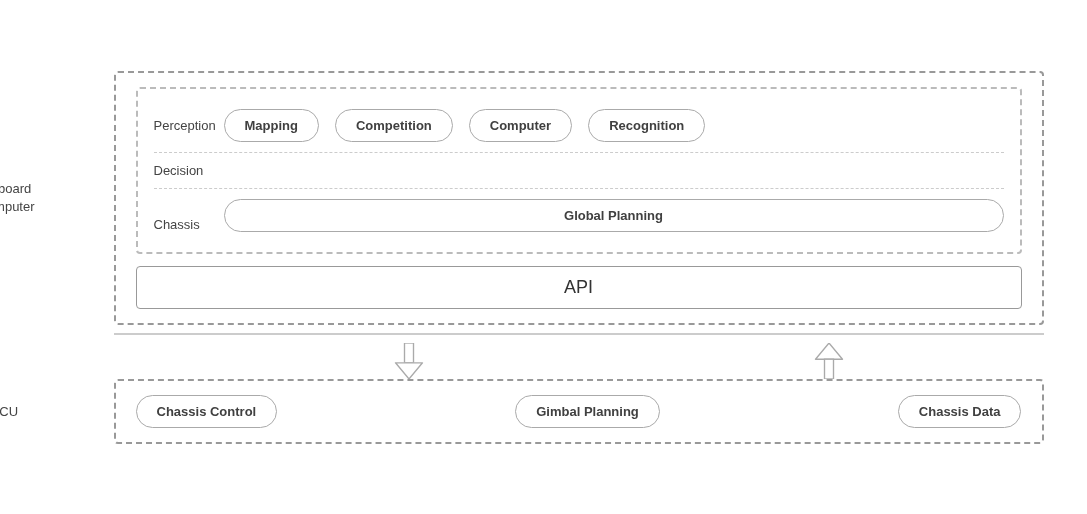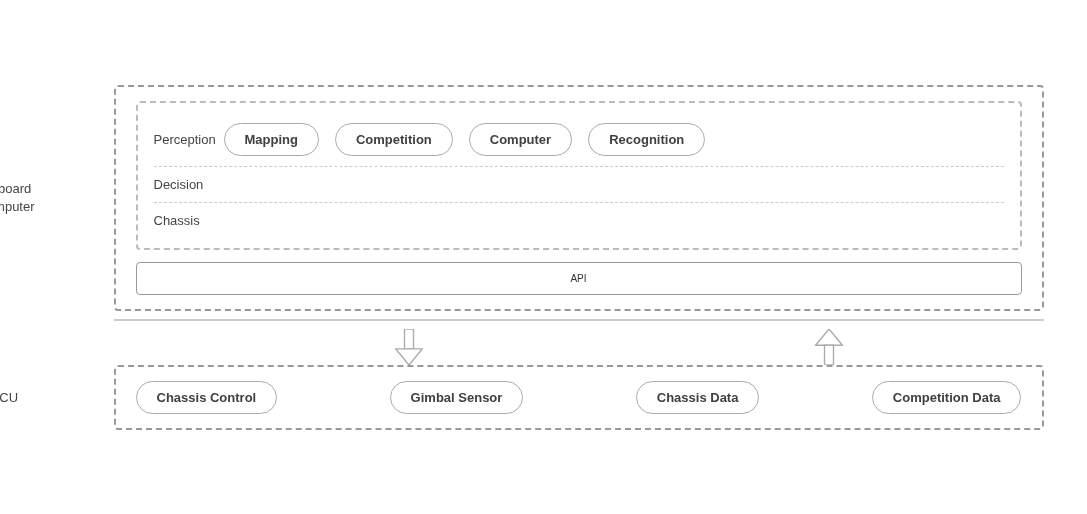"Global Planning" div.module-box { html: none -> <div>Global Planning</div> }
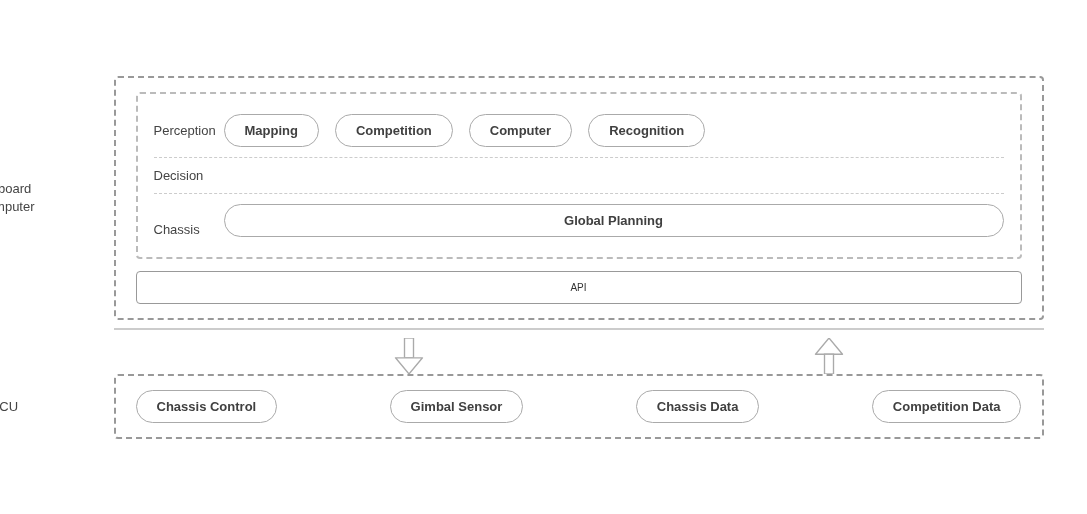"API" .api-bar { font-size: 10px -> 18px }
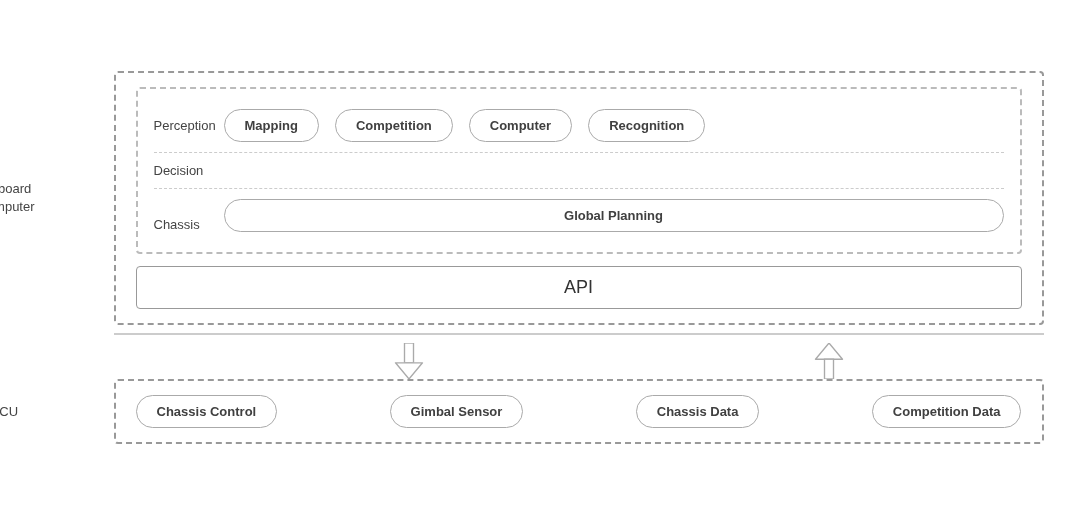"Gimbal Sensor" div.module-box { text: Sensor -> Planning }
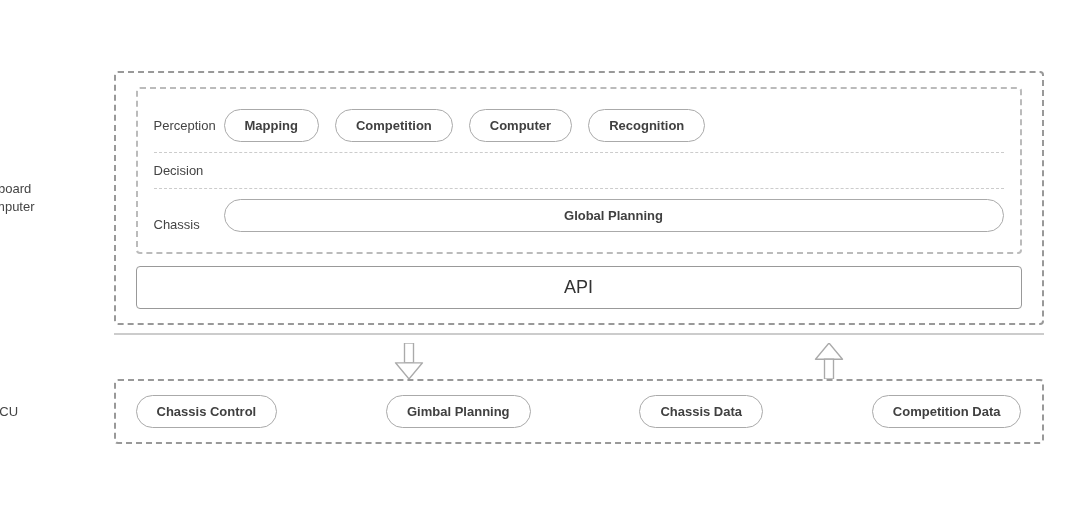"Competition Data" div.module-box { html: <div>Competition Data</div> -> none }
